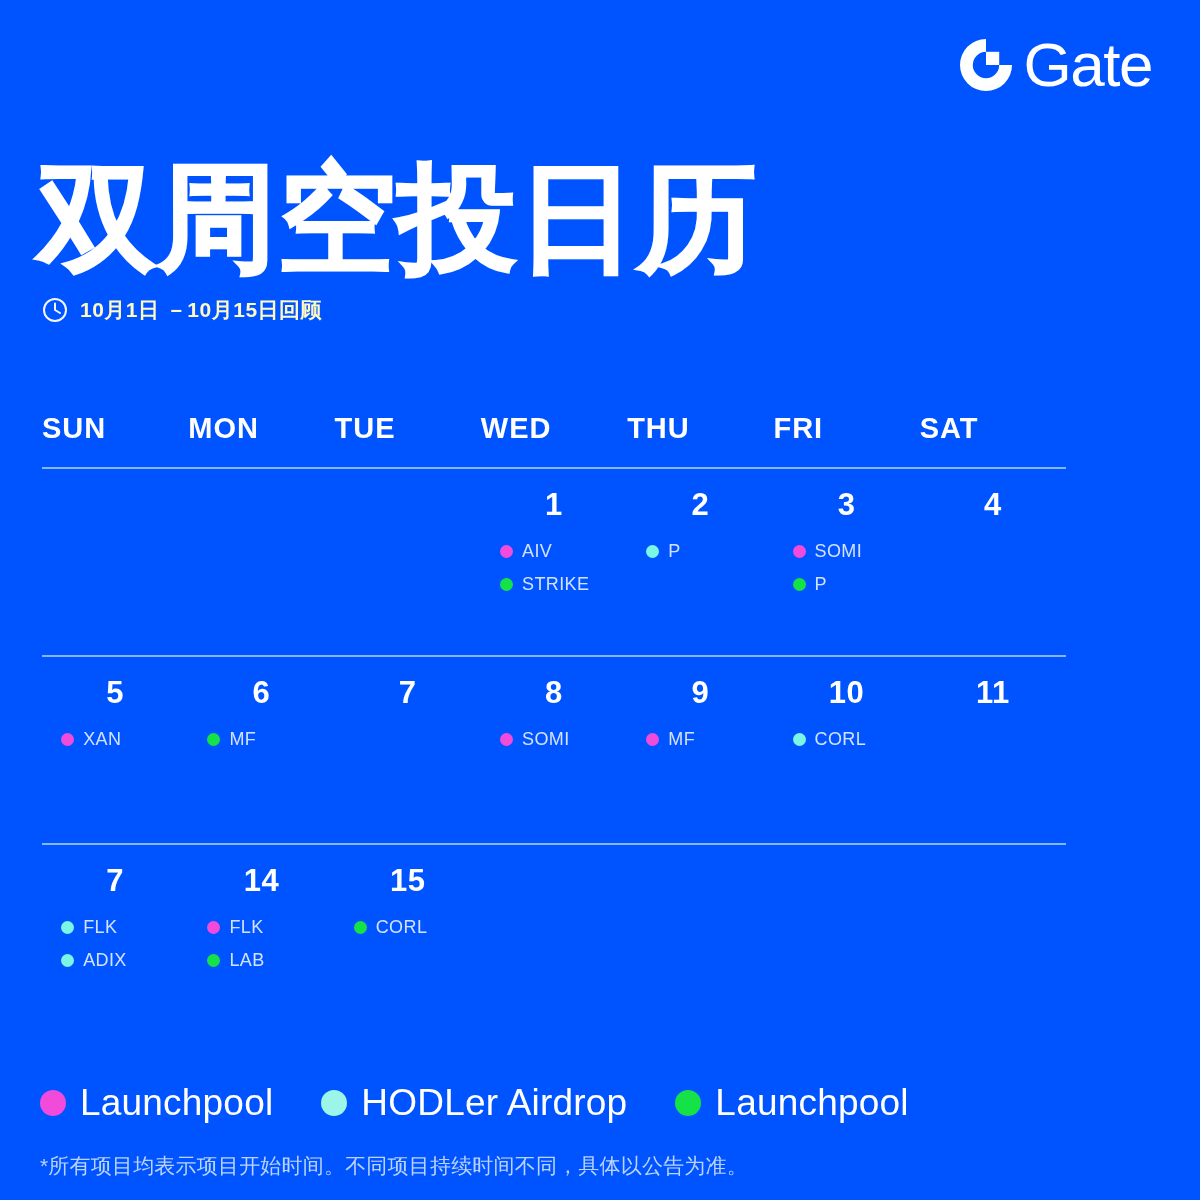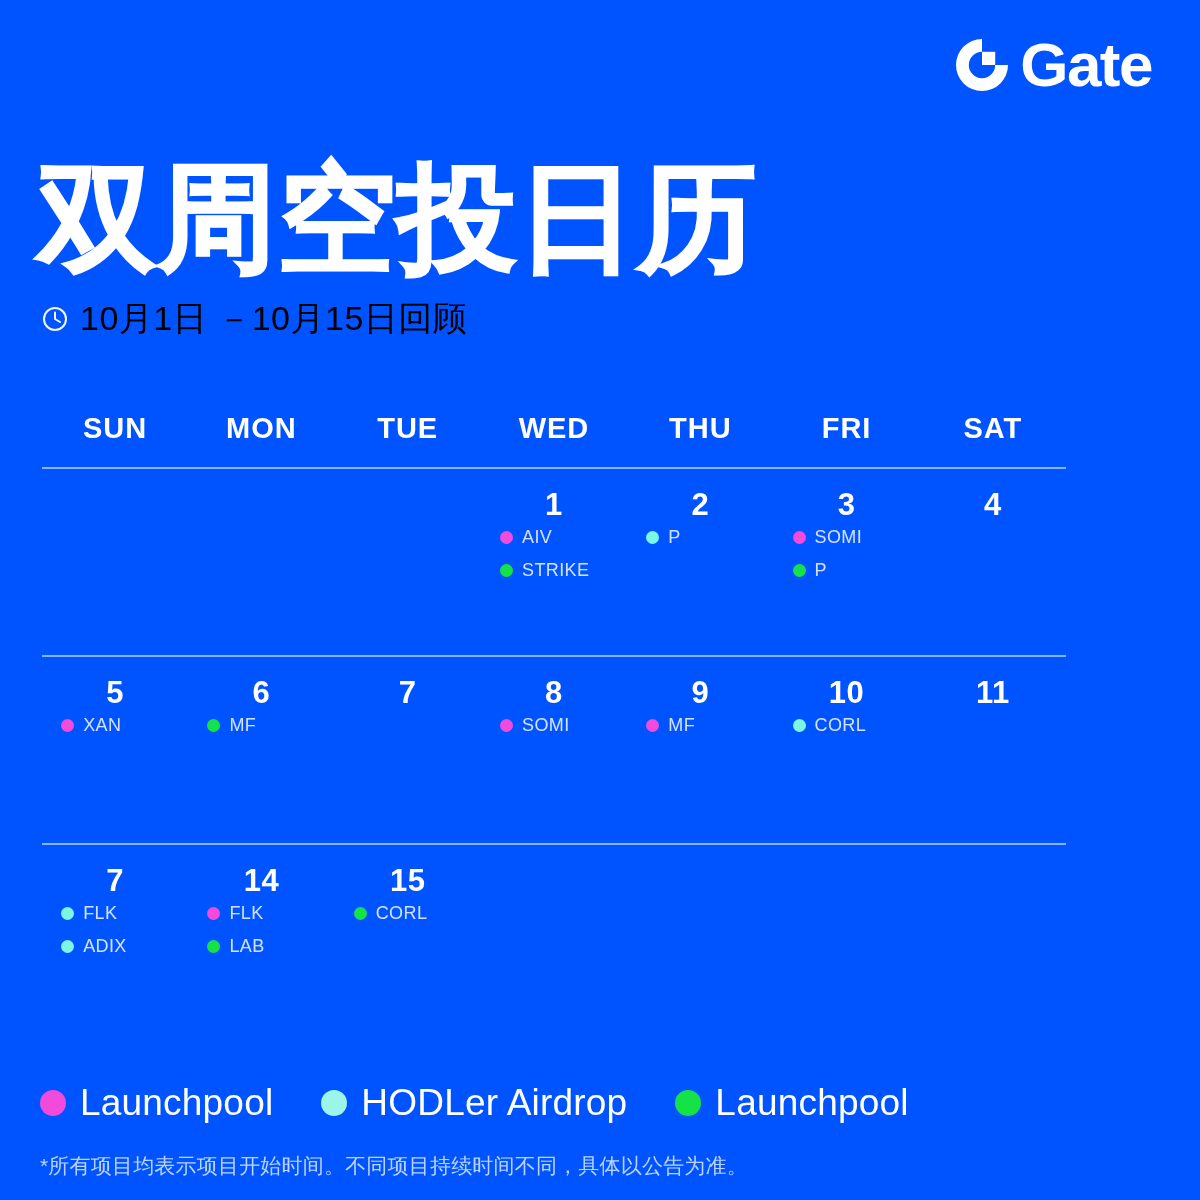"Gate" .logo-text { font-weight: 700 -> 400 }
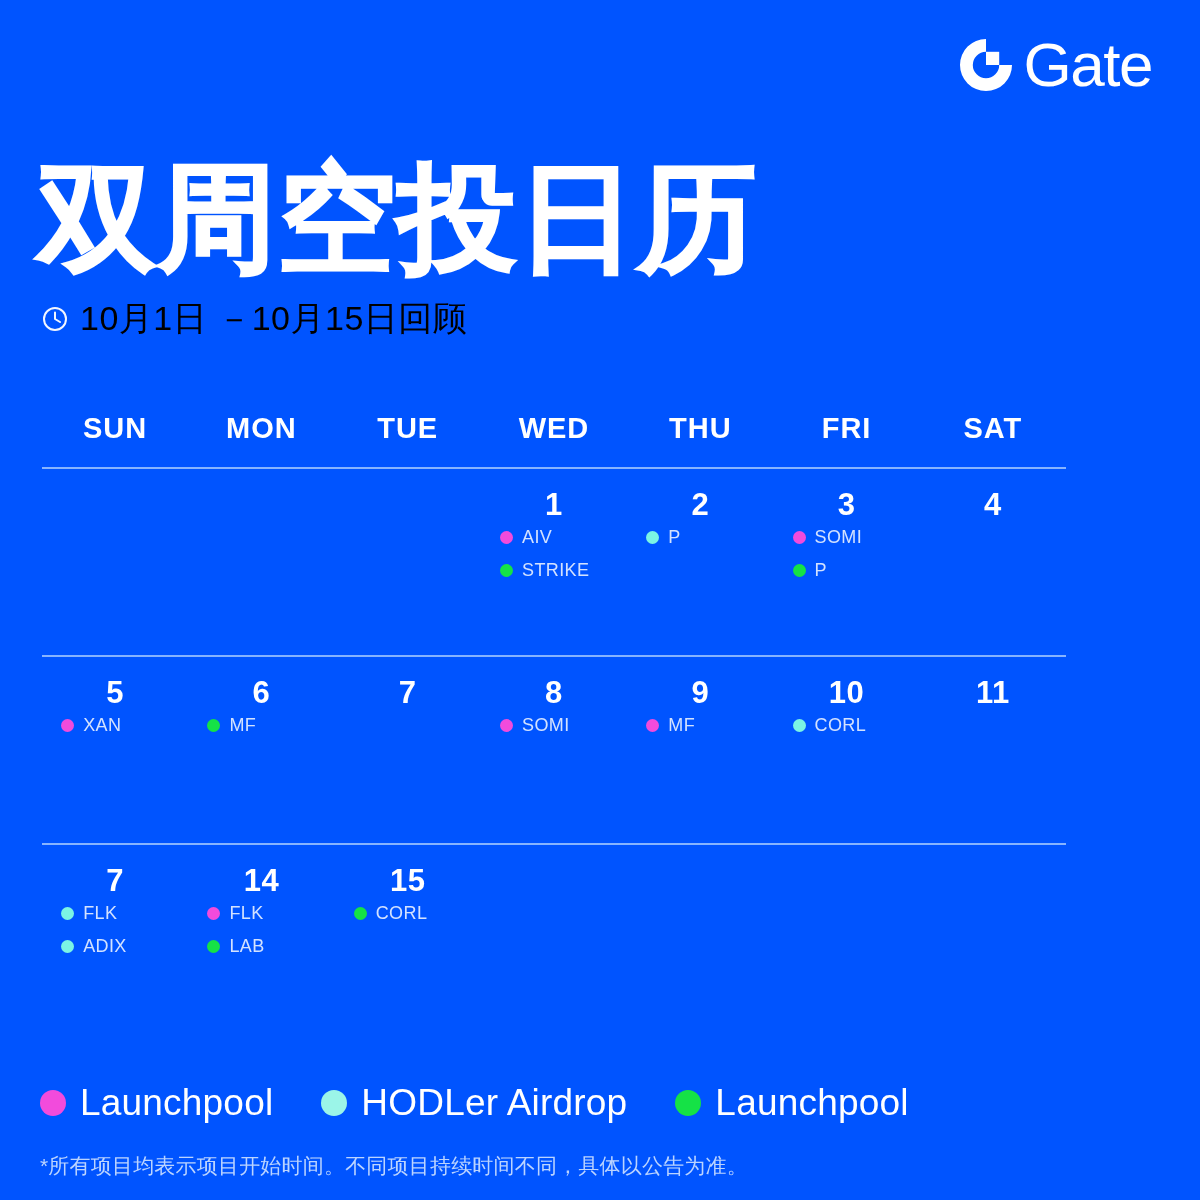"10月1日 －10月15日回顾" .subtitle-text { color: #000000 -> #fef9c3; font-size: 34px -> 21px; font-weight: 400 -> 700 }
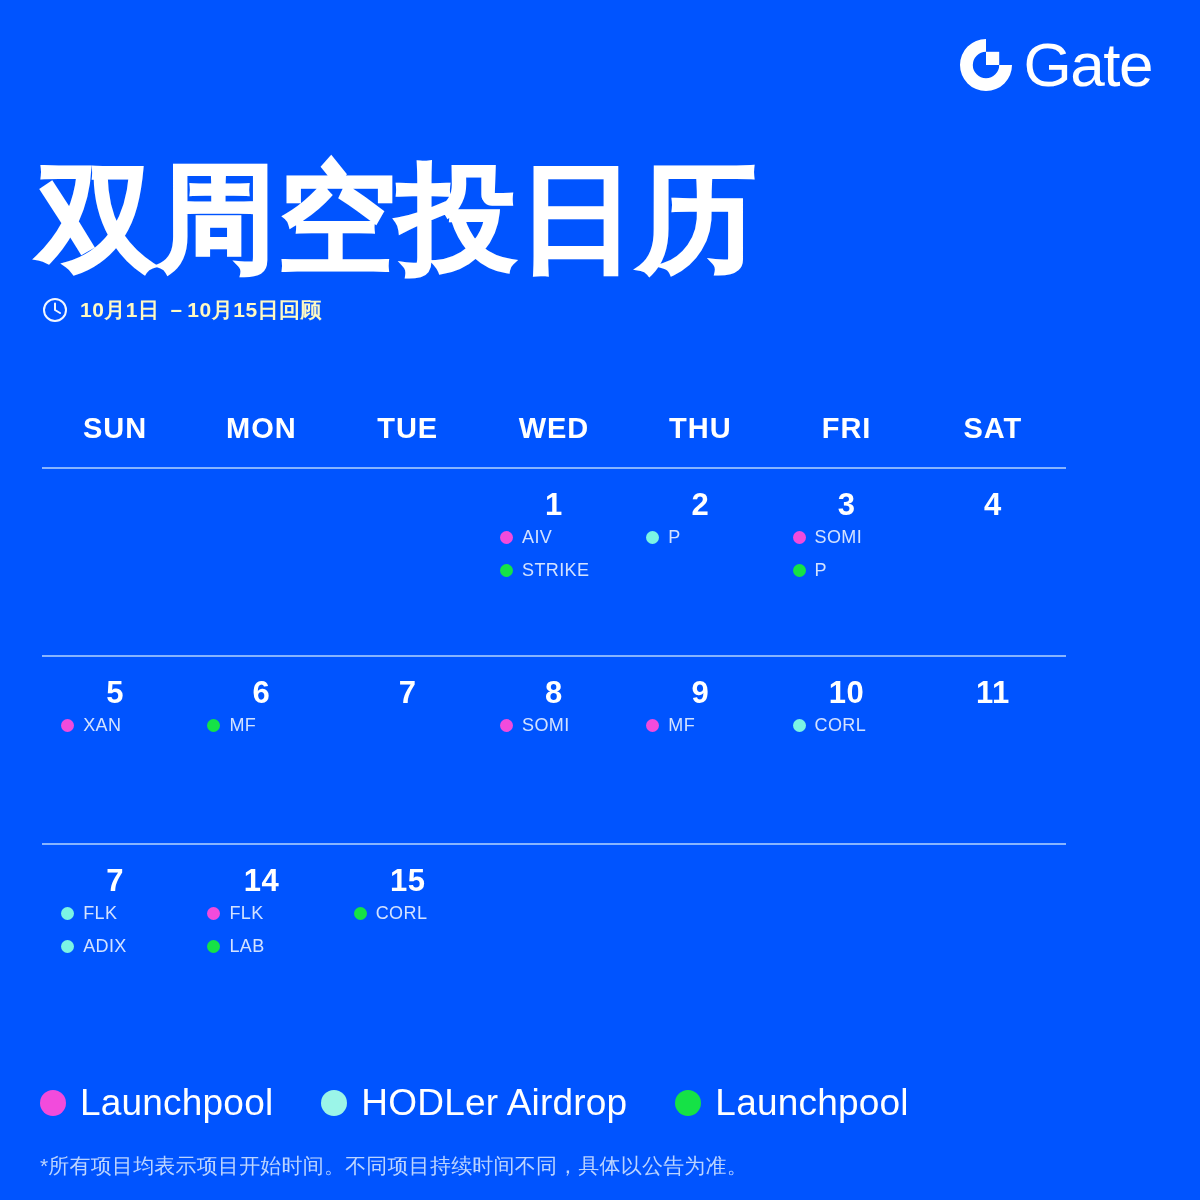"SUN" .dow { text-align: center -> none }
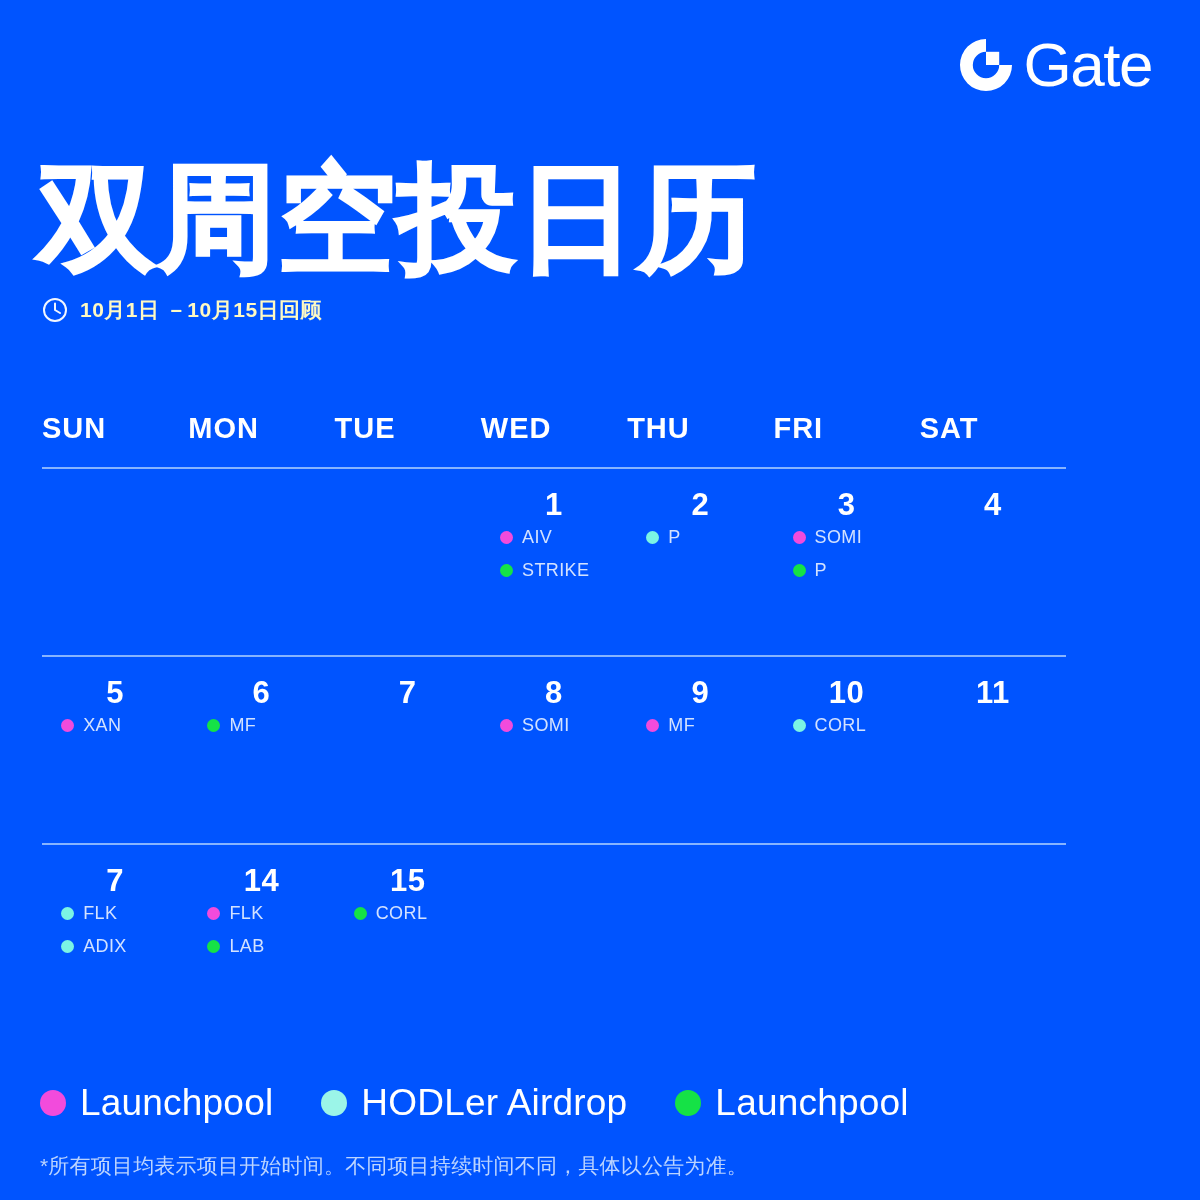"AIV" .events { margin-top: none -> 14px }
